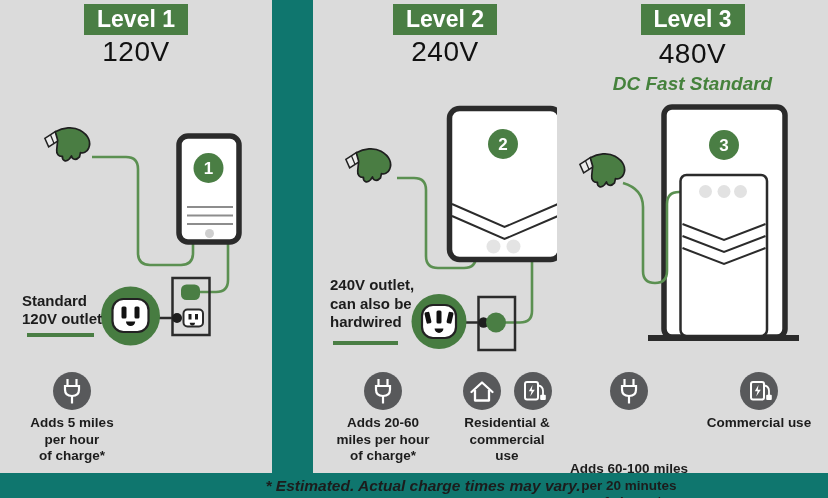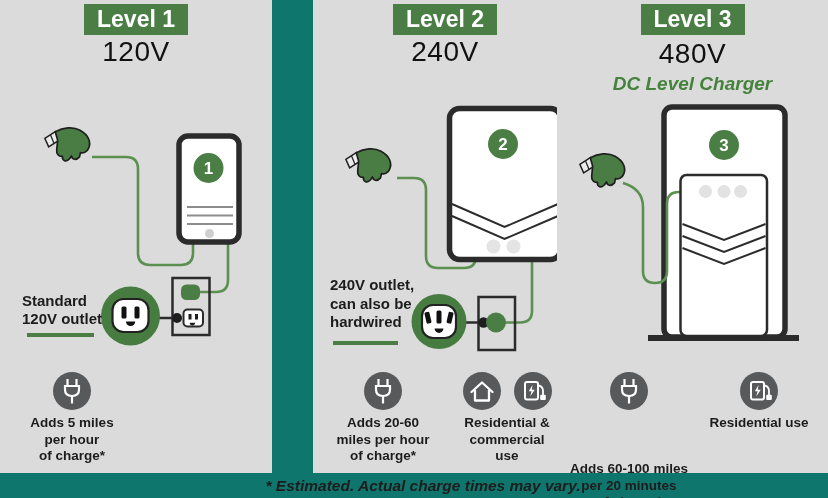"DC Level Charger" div.sub { text: Level Charger -> Fast Standard }
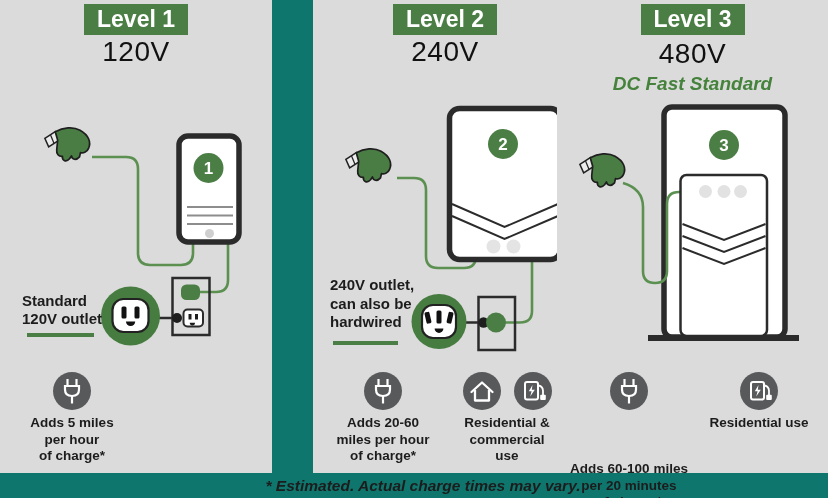"Residential use" div.stat-label { text: Residential -> Commercial }
